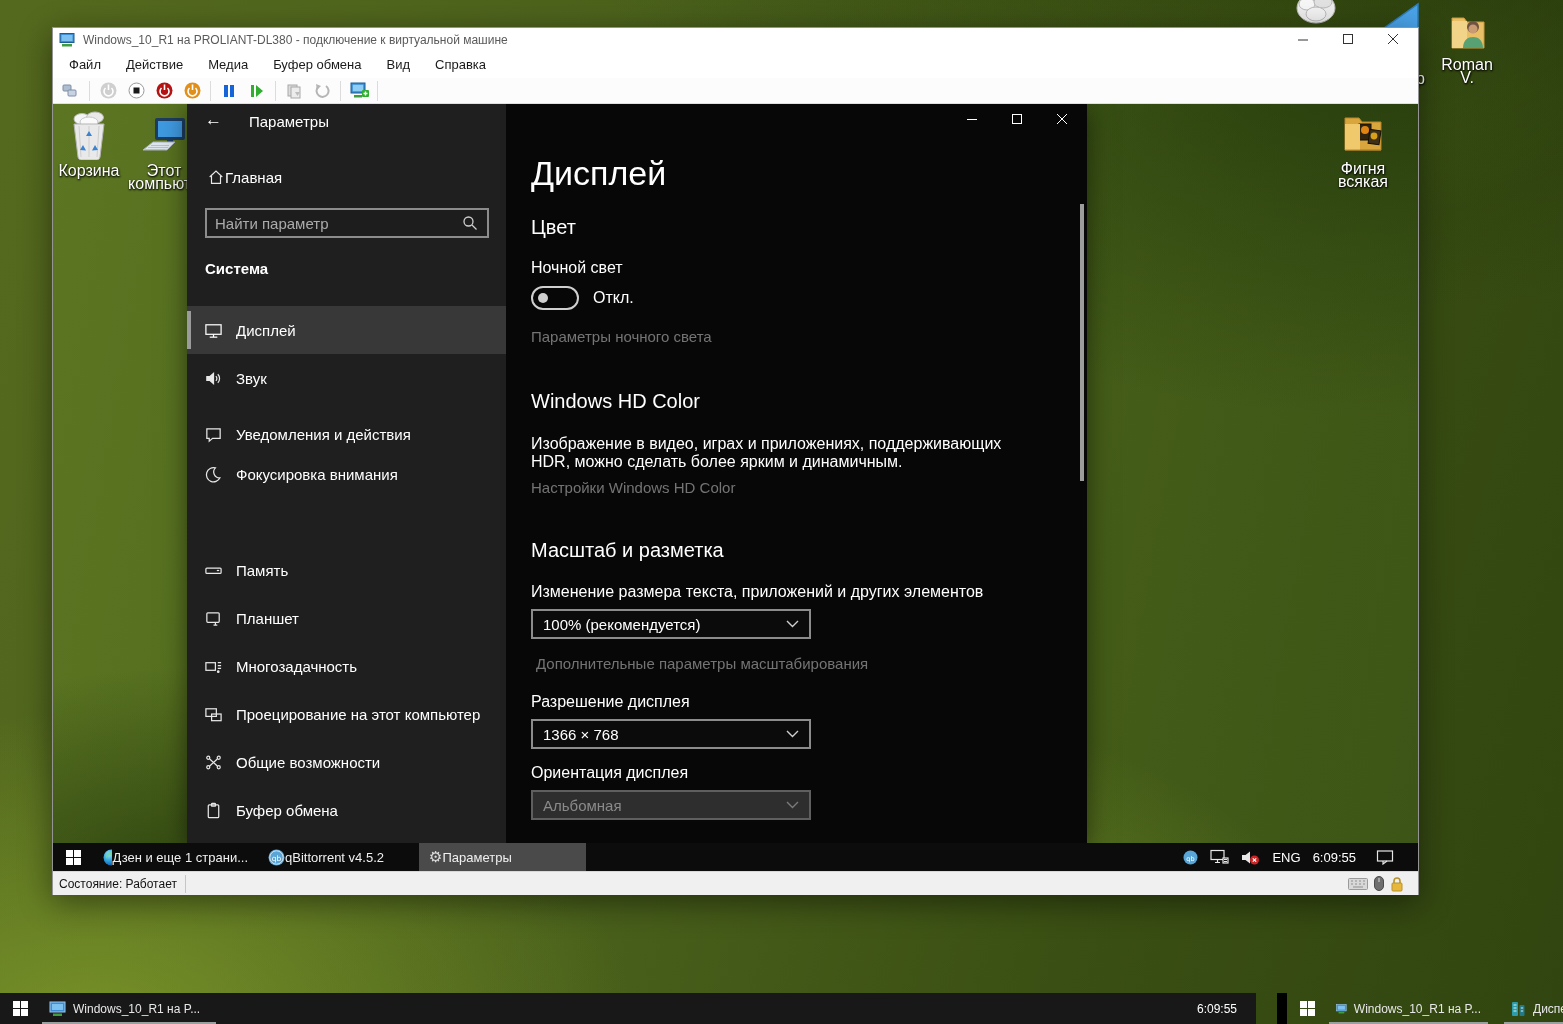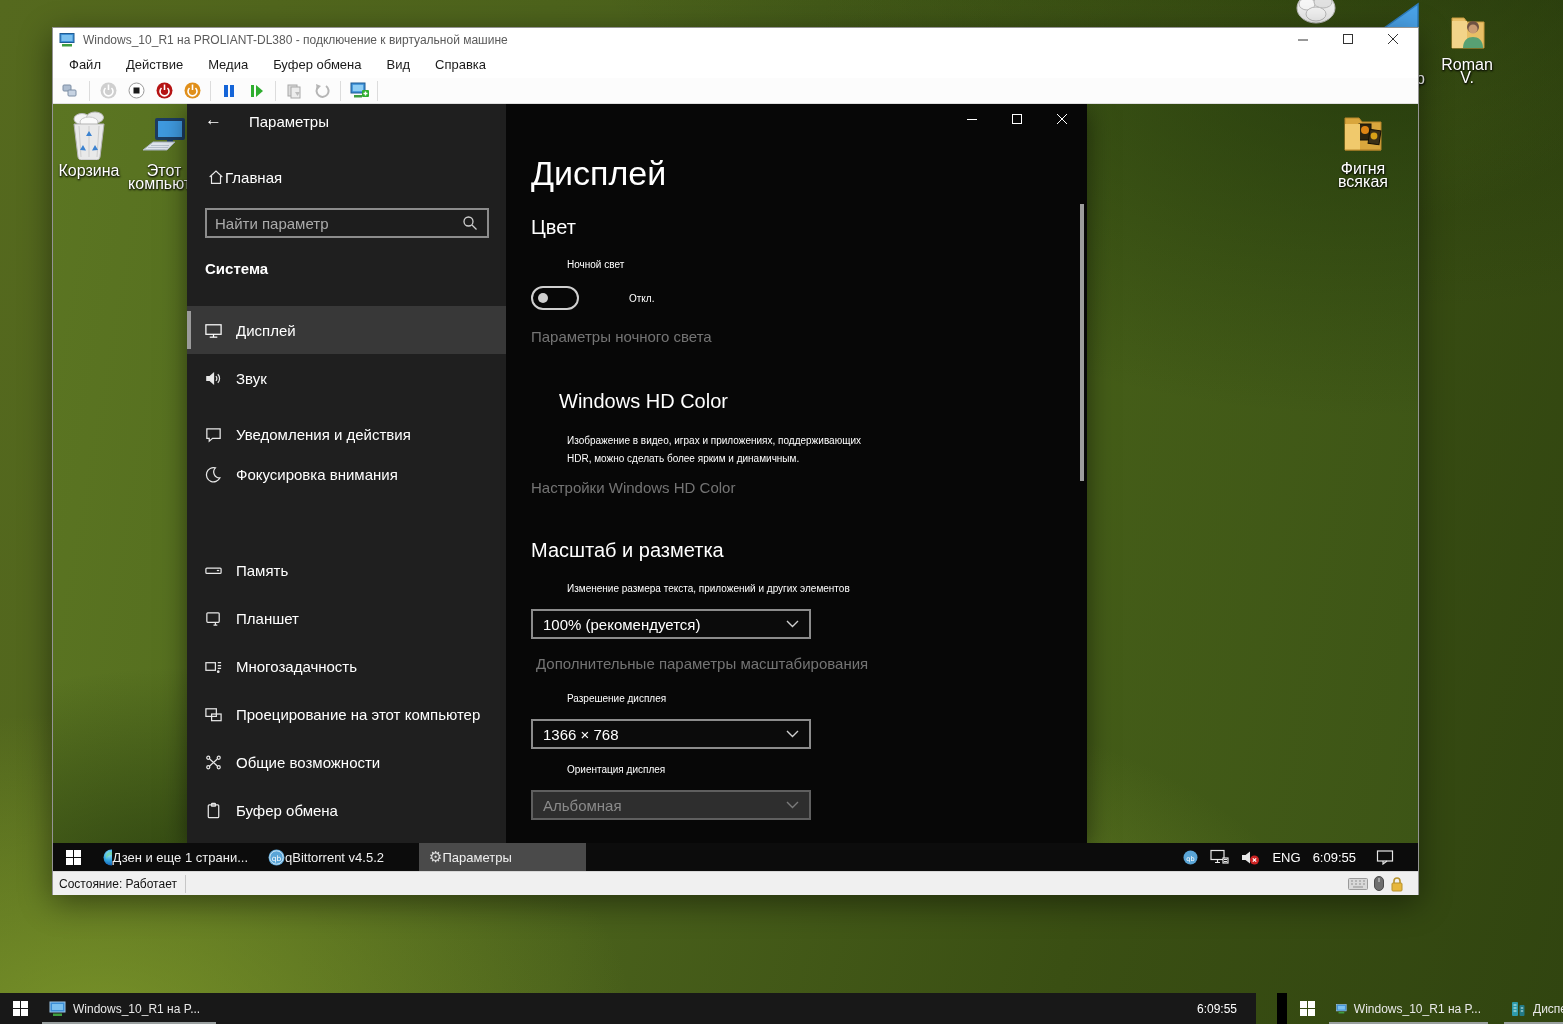"Ночной свет" .lbl { font-size: 10px -> 16px; margin-left: 36px -> none }
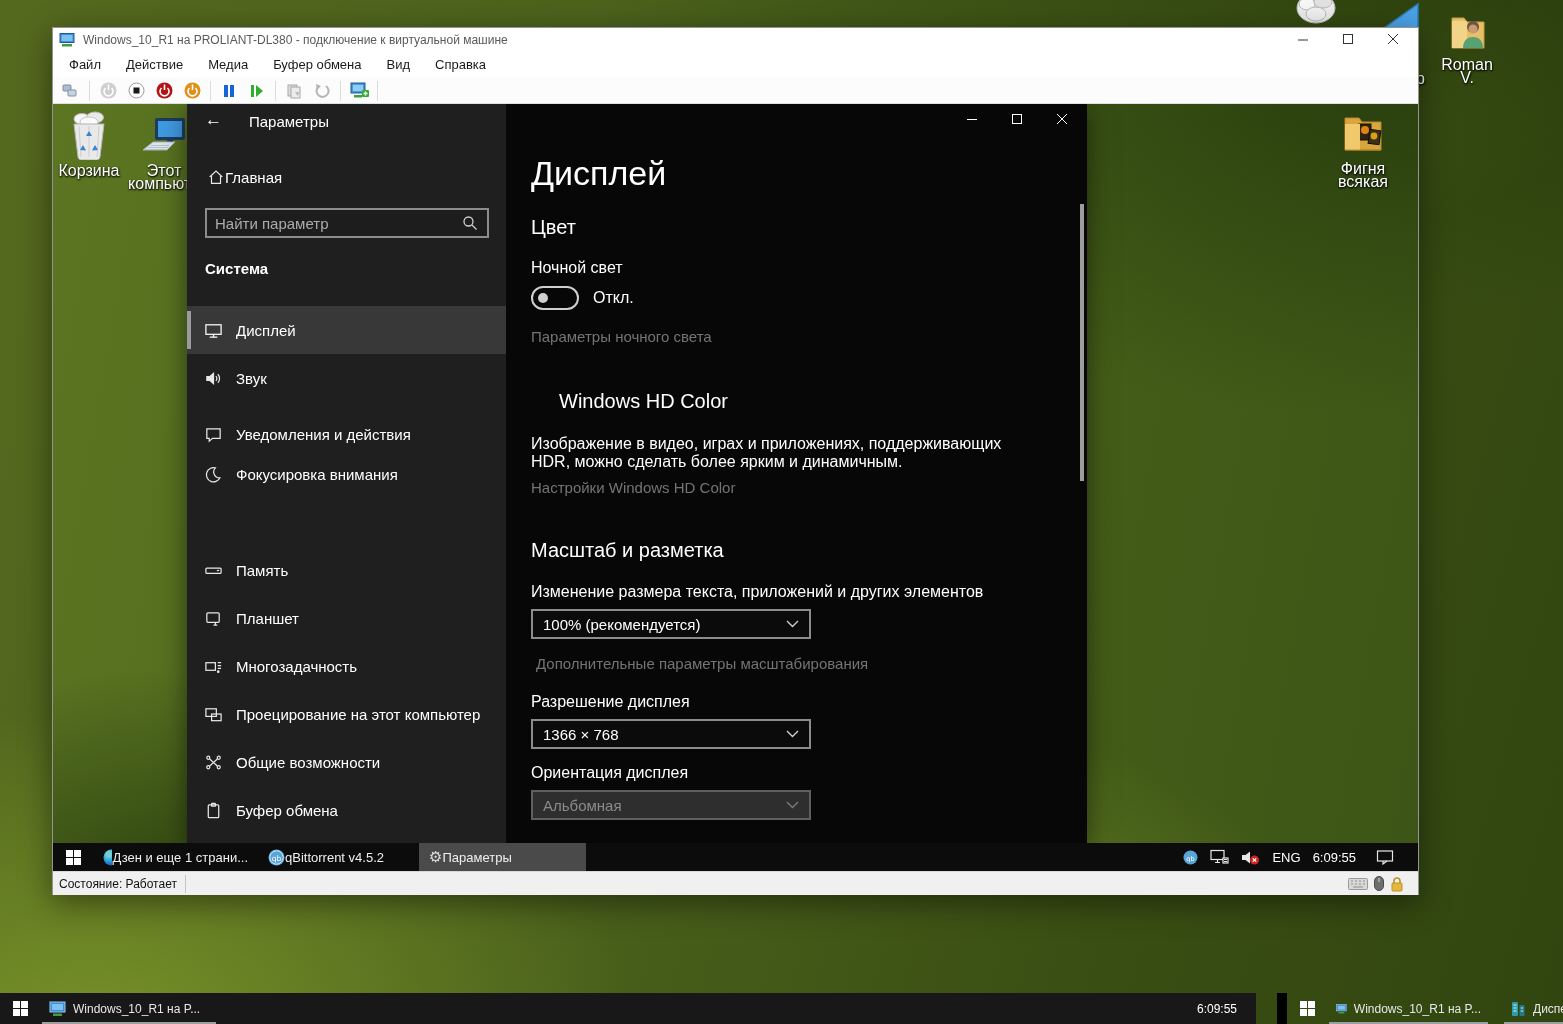"Windows HD Color" div.abs { margin-left: 28px -> none }
